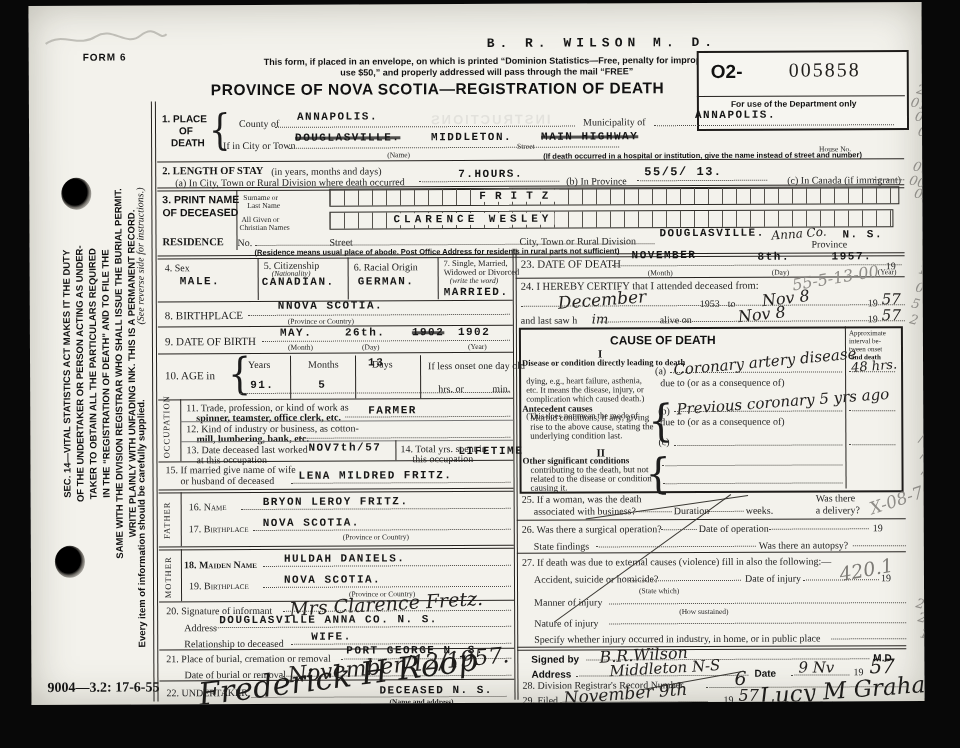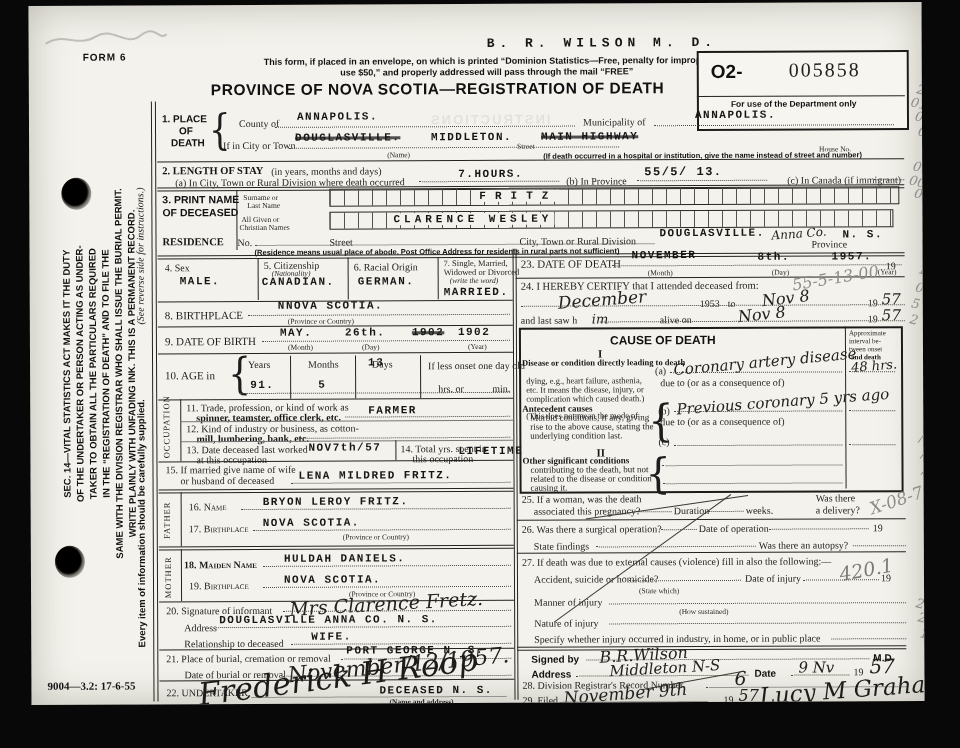"associated this pregnancy?" div.abs { text: this pregnancy -> with business }
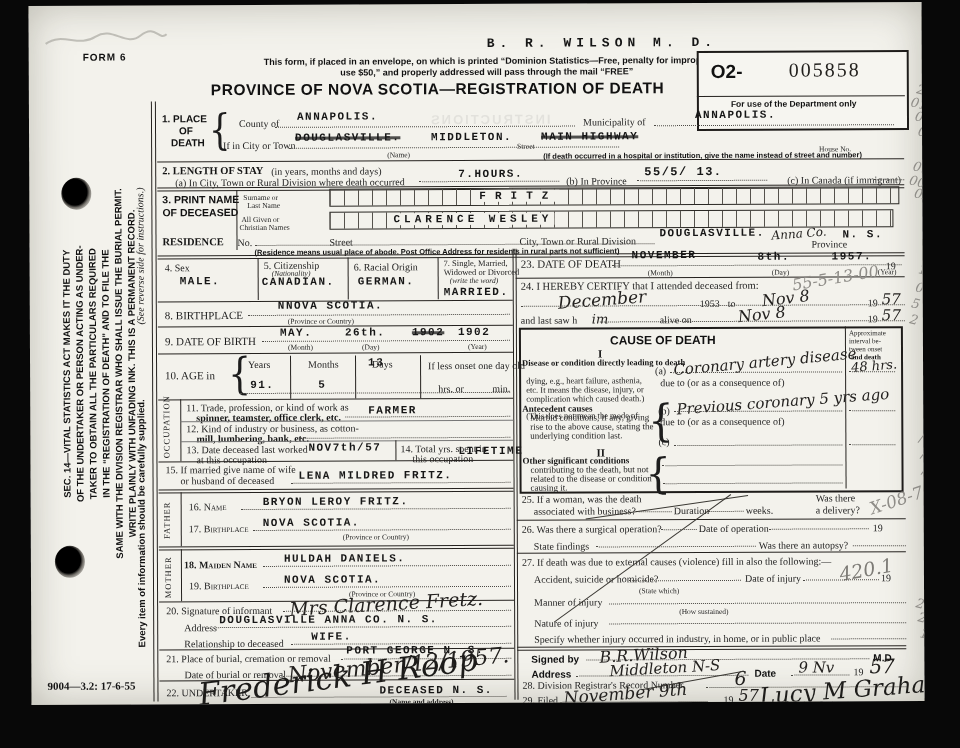"9004—3.2: 17-6-55" div.abs { font-size: 11px -> 14px }
